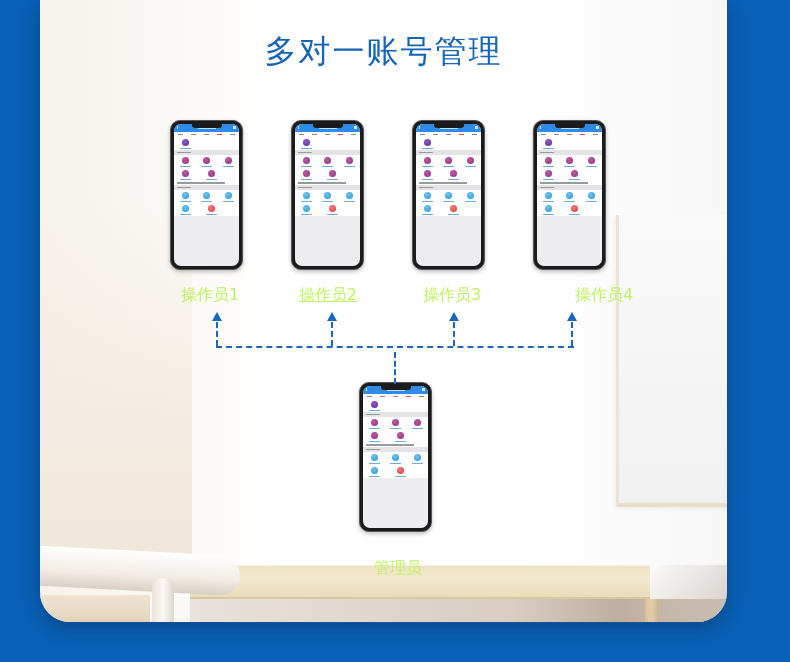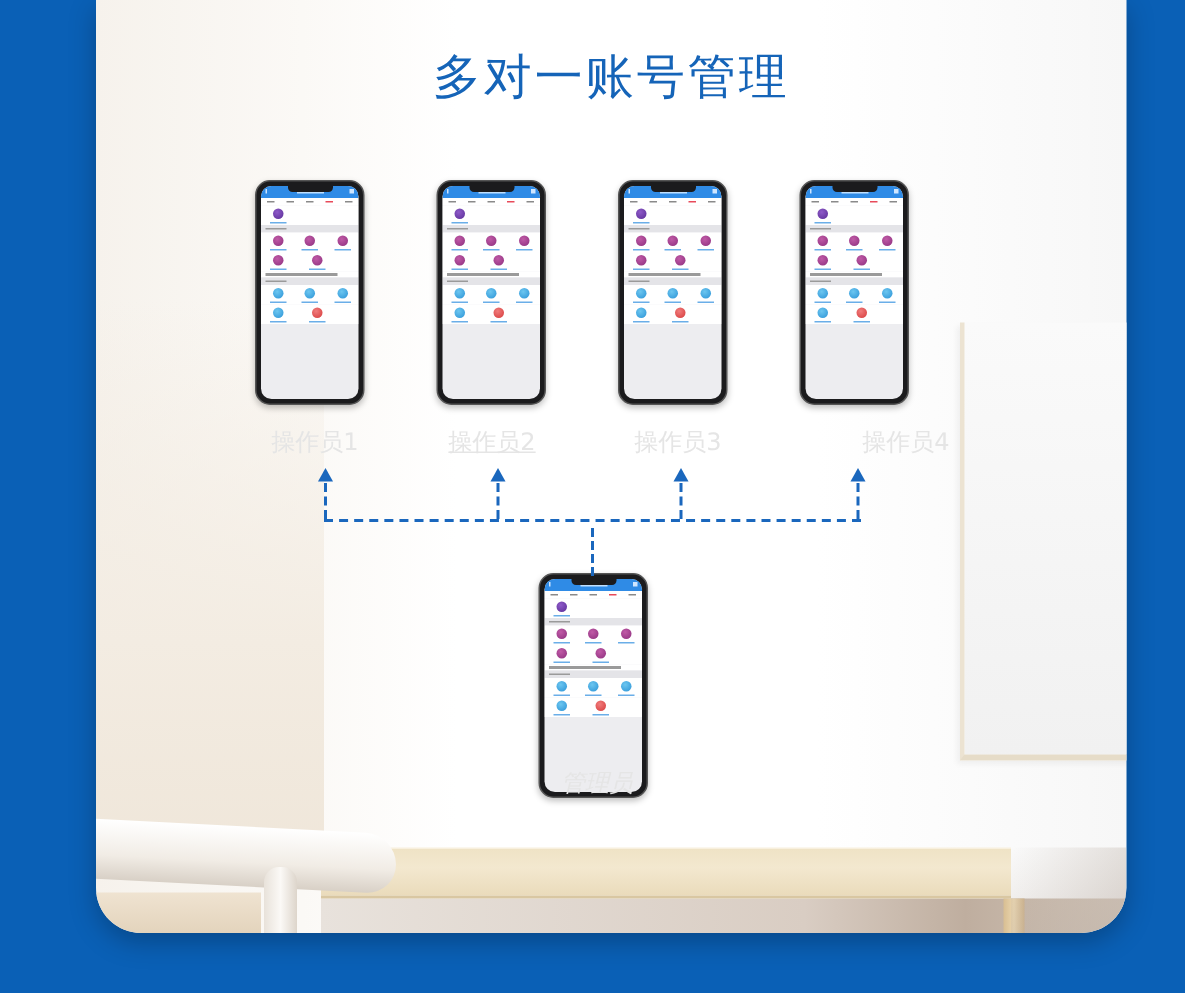"多对一账号管理" .card { left: 64px -> 40px }
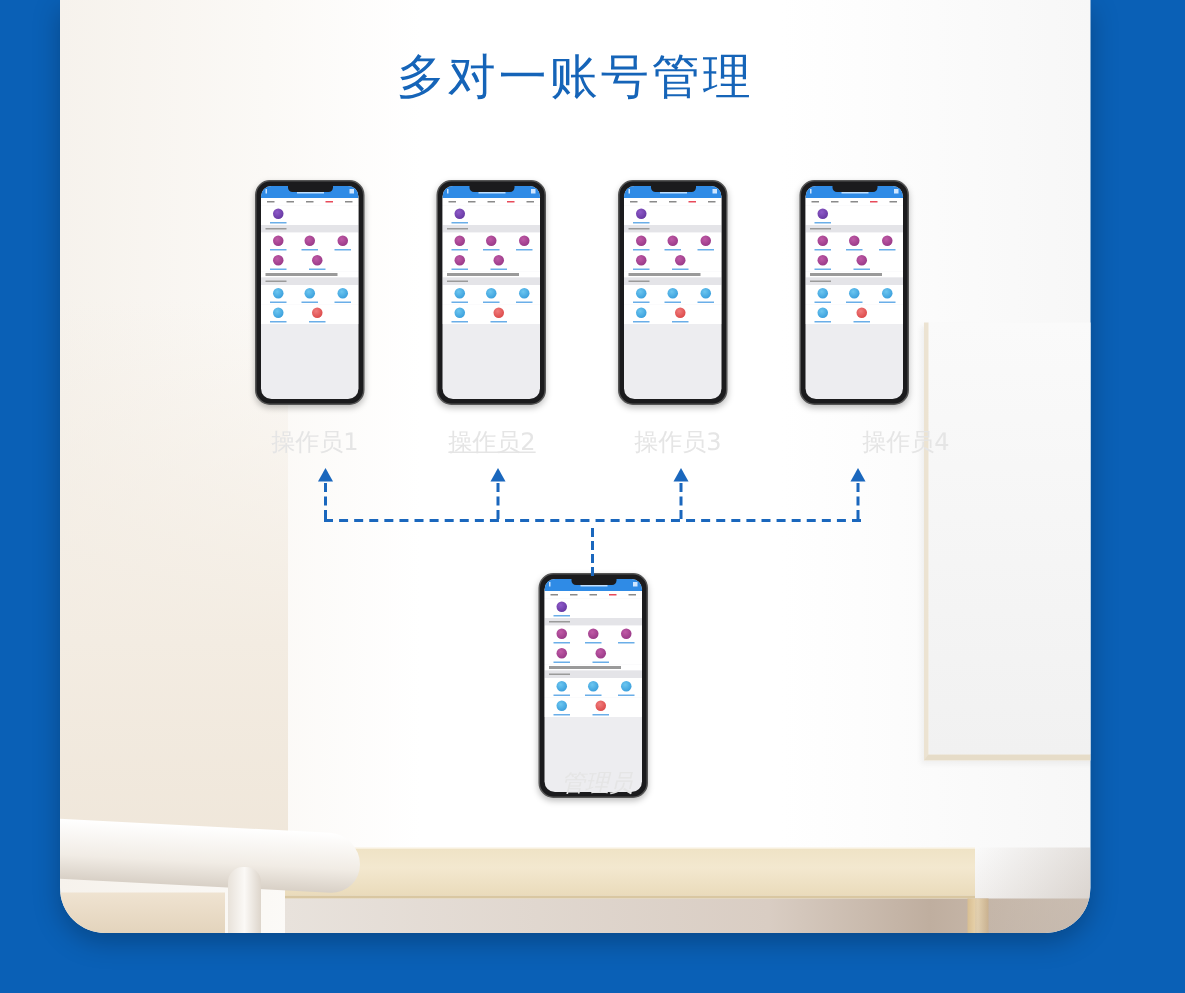"操作员1" .op-label { color: #e5e5e5 -> #bef264 }
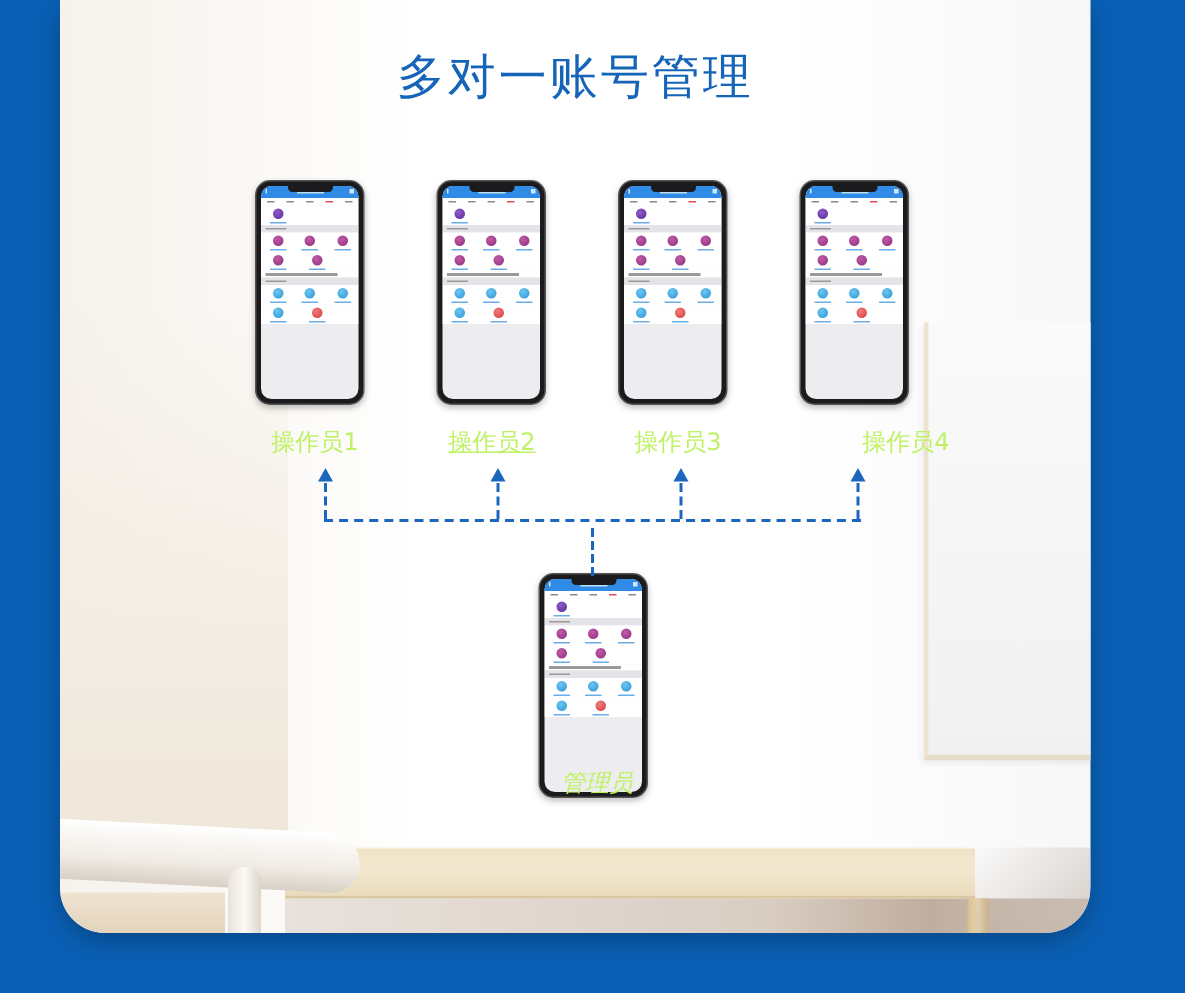"管理员" div.op-label { font-style: italic -> none; top: 512px -> 558px }
